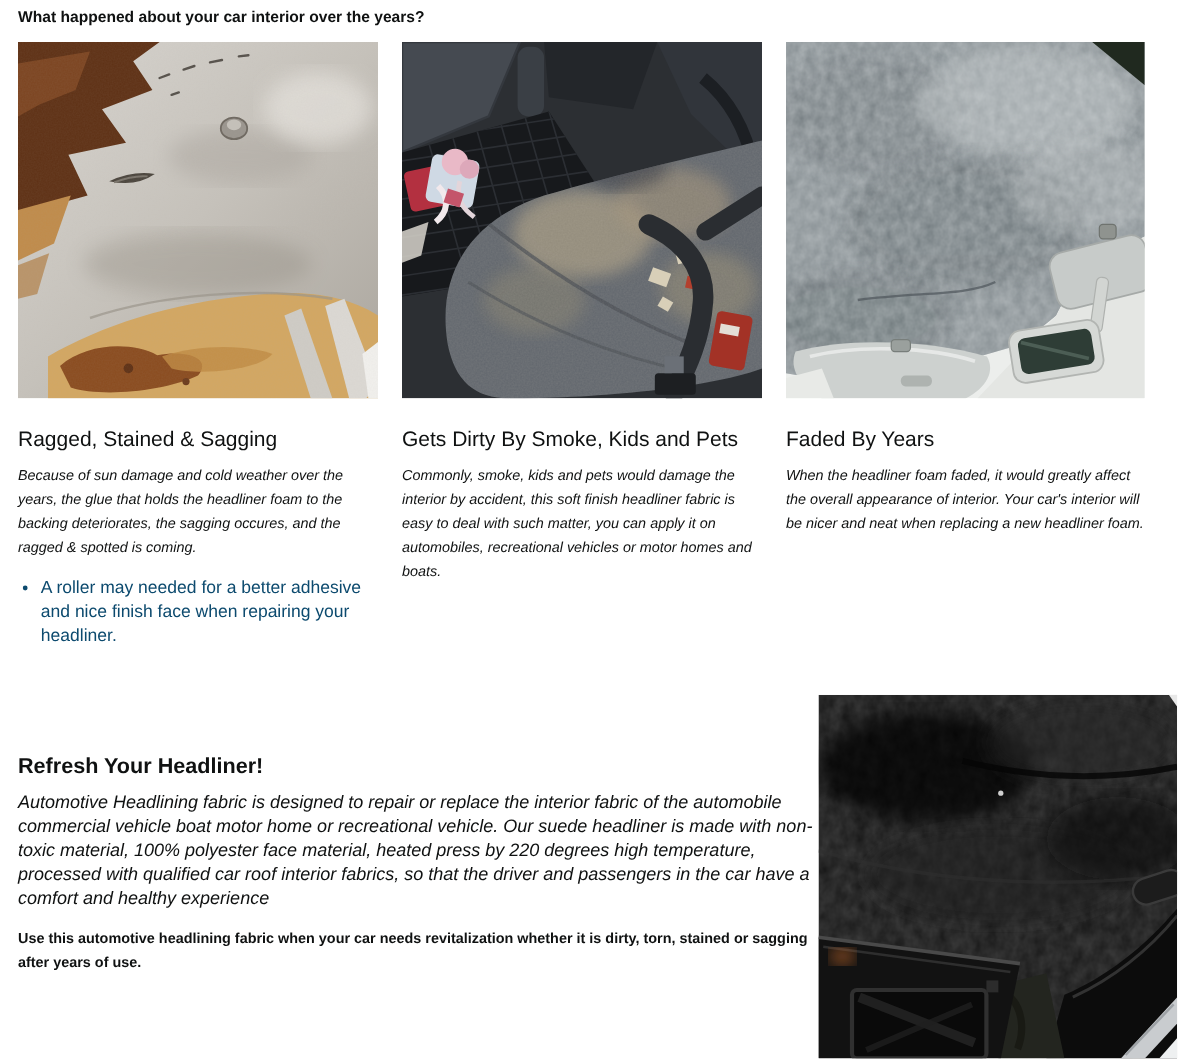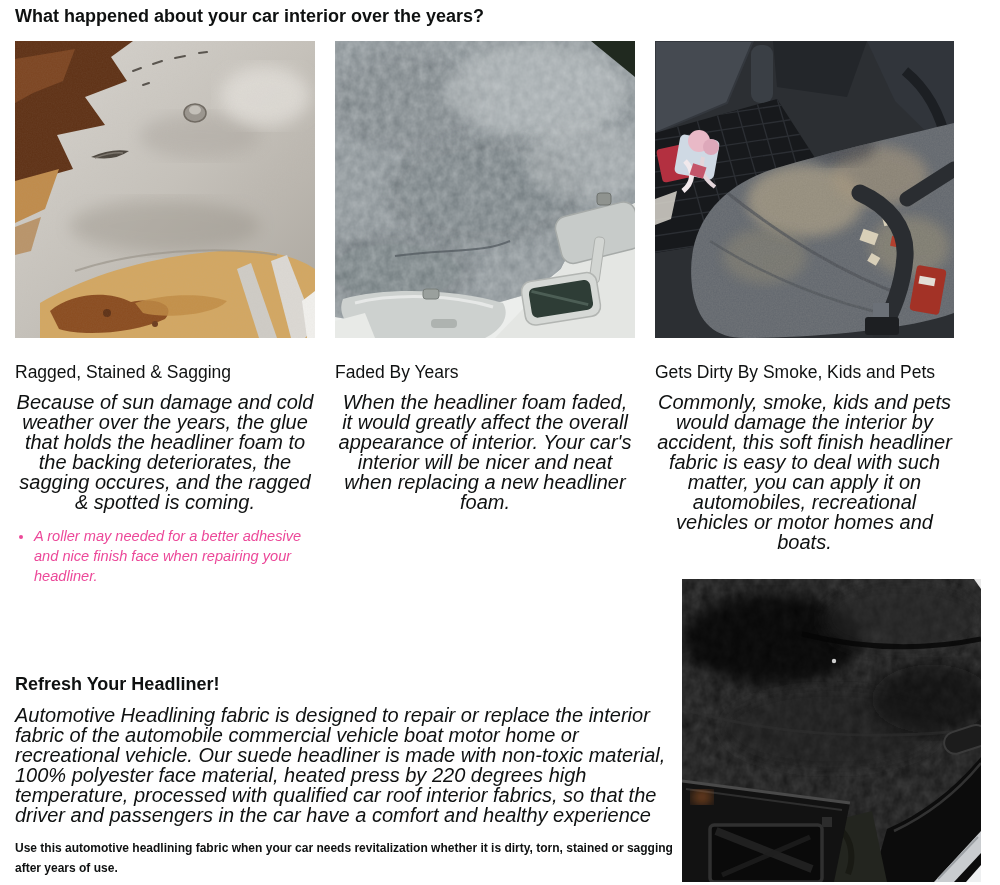"What happened about your car" .page-title { font-size: 18px -> 13px }
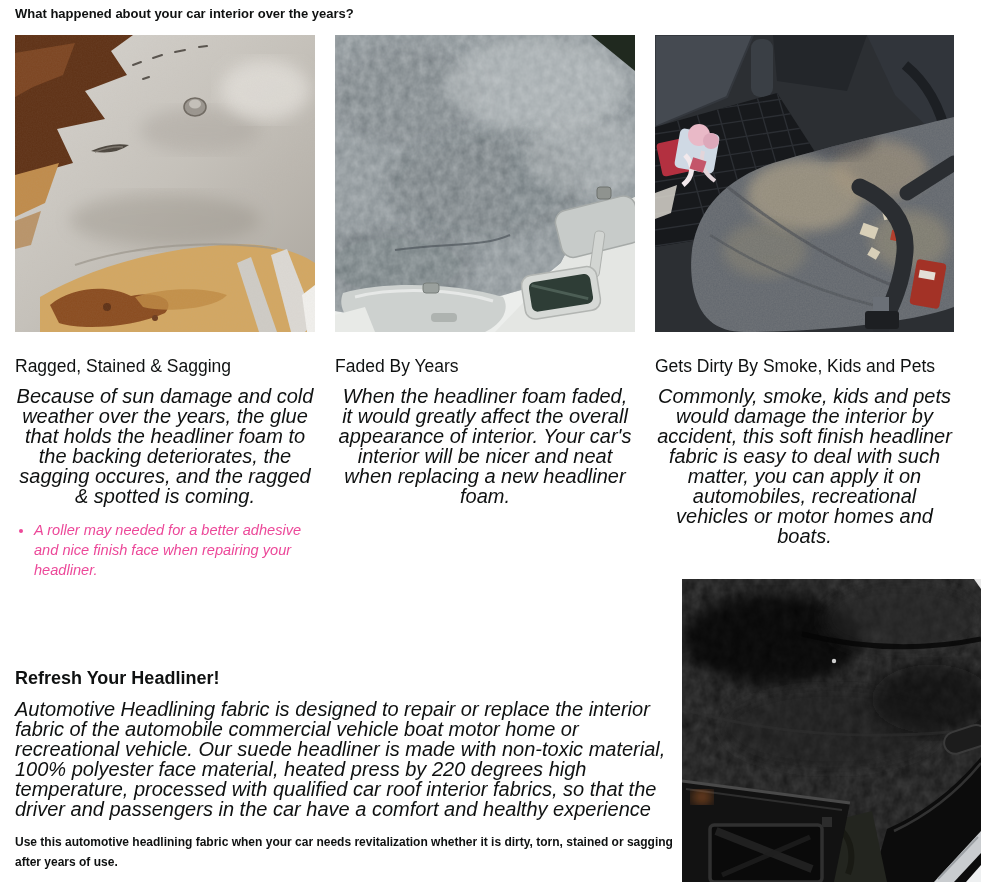"Faded By Years" div.col { order: before "Gets Dirty By Smoke, Kids" -> after "Gets Dirty By Smoke, Kids" }
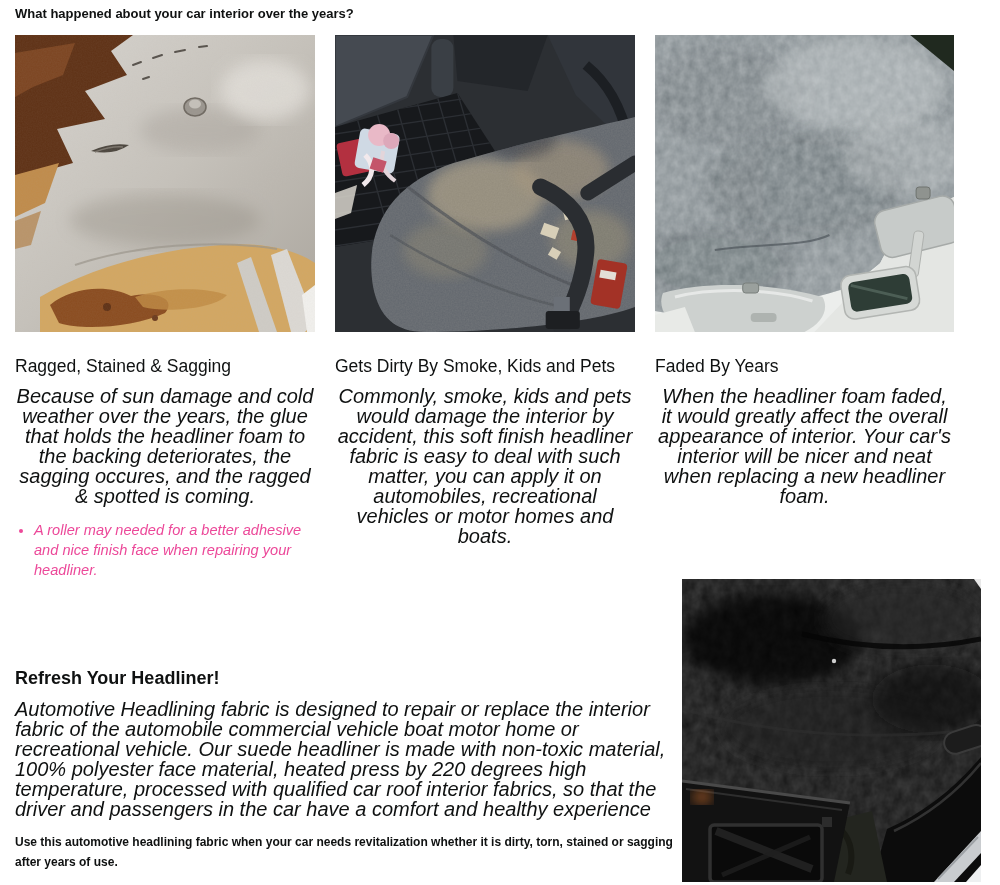"Because of sun damage and" .feature-body { font-size: 20px -> 12px; text-align: center -> none }
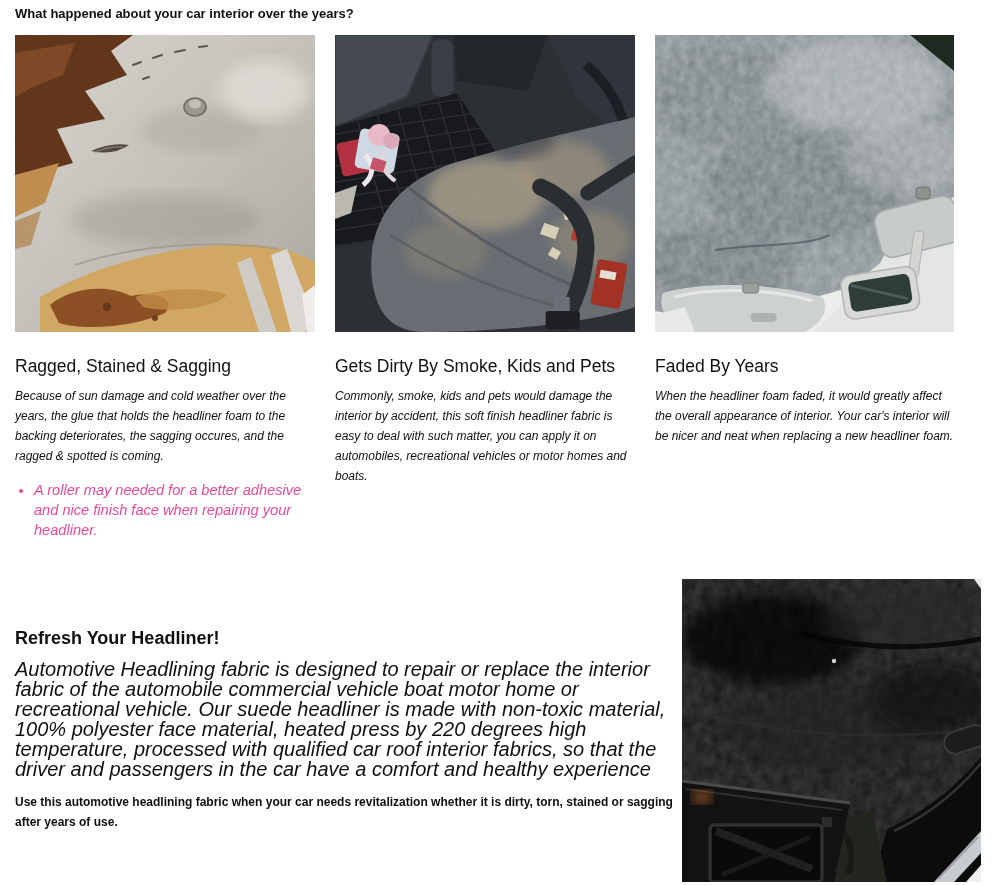"A roller may needed for" .feature-bullets li { color: #ec4899 -> #0c4a6e; font-style: italic -> none }
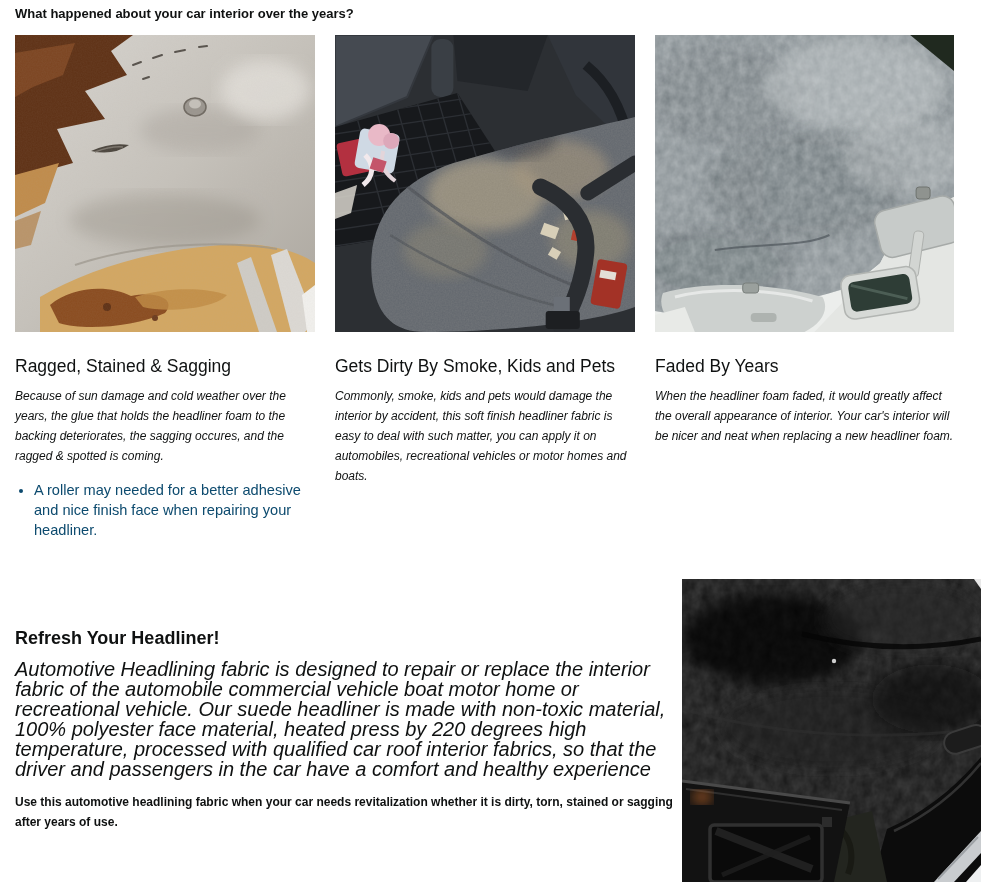"Automotive Headlining fabric is designed" .refresh-body { font-size: 20px -> 15px }
